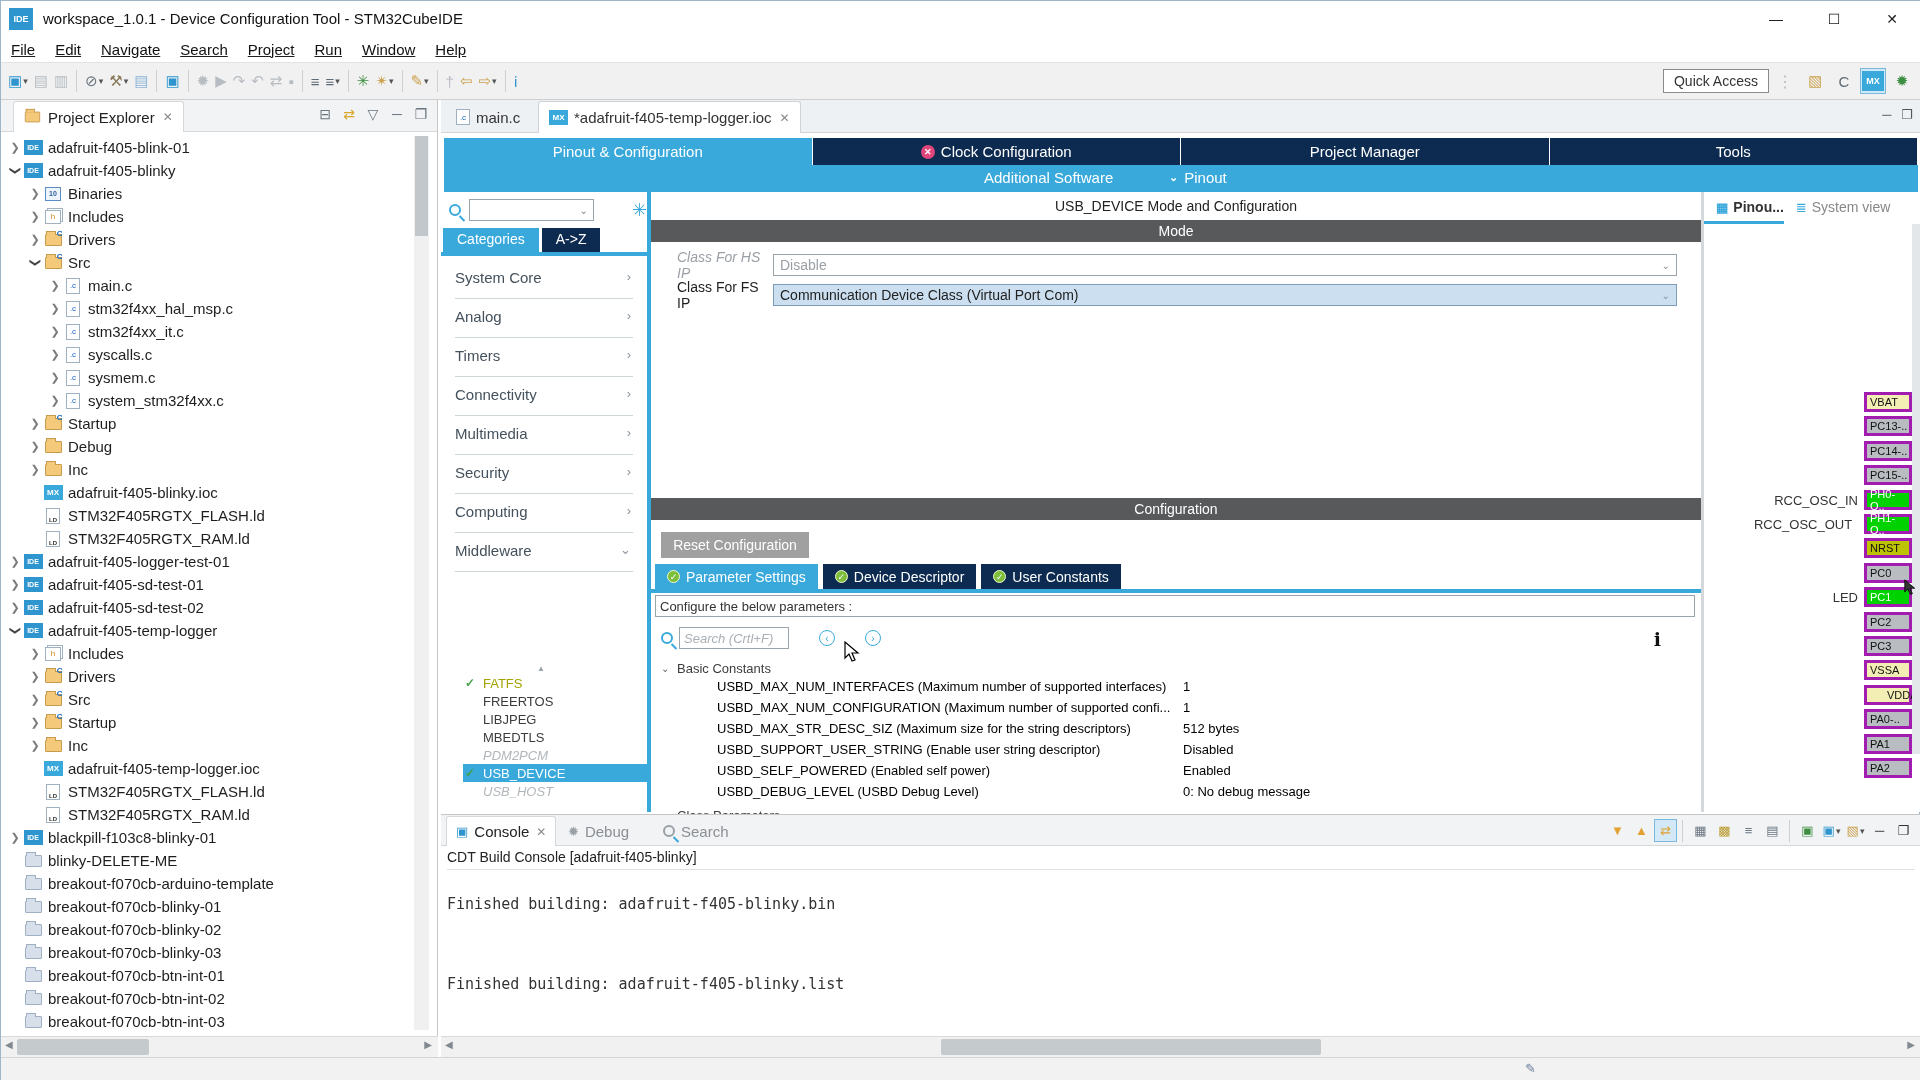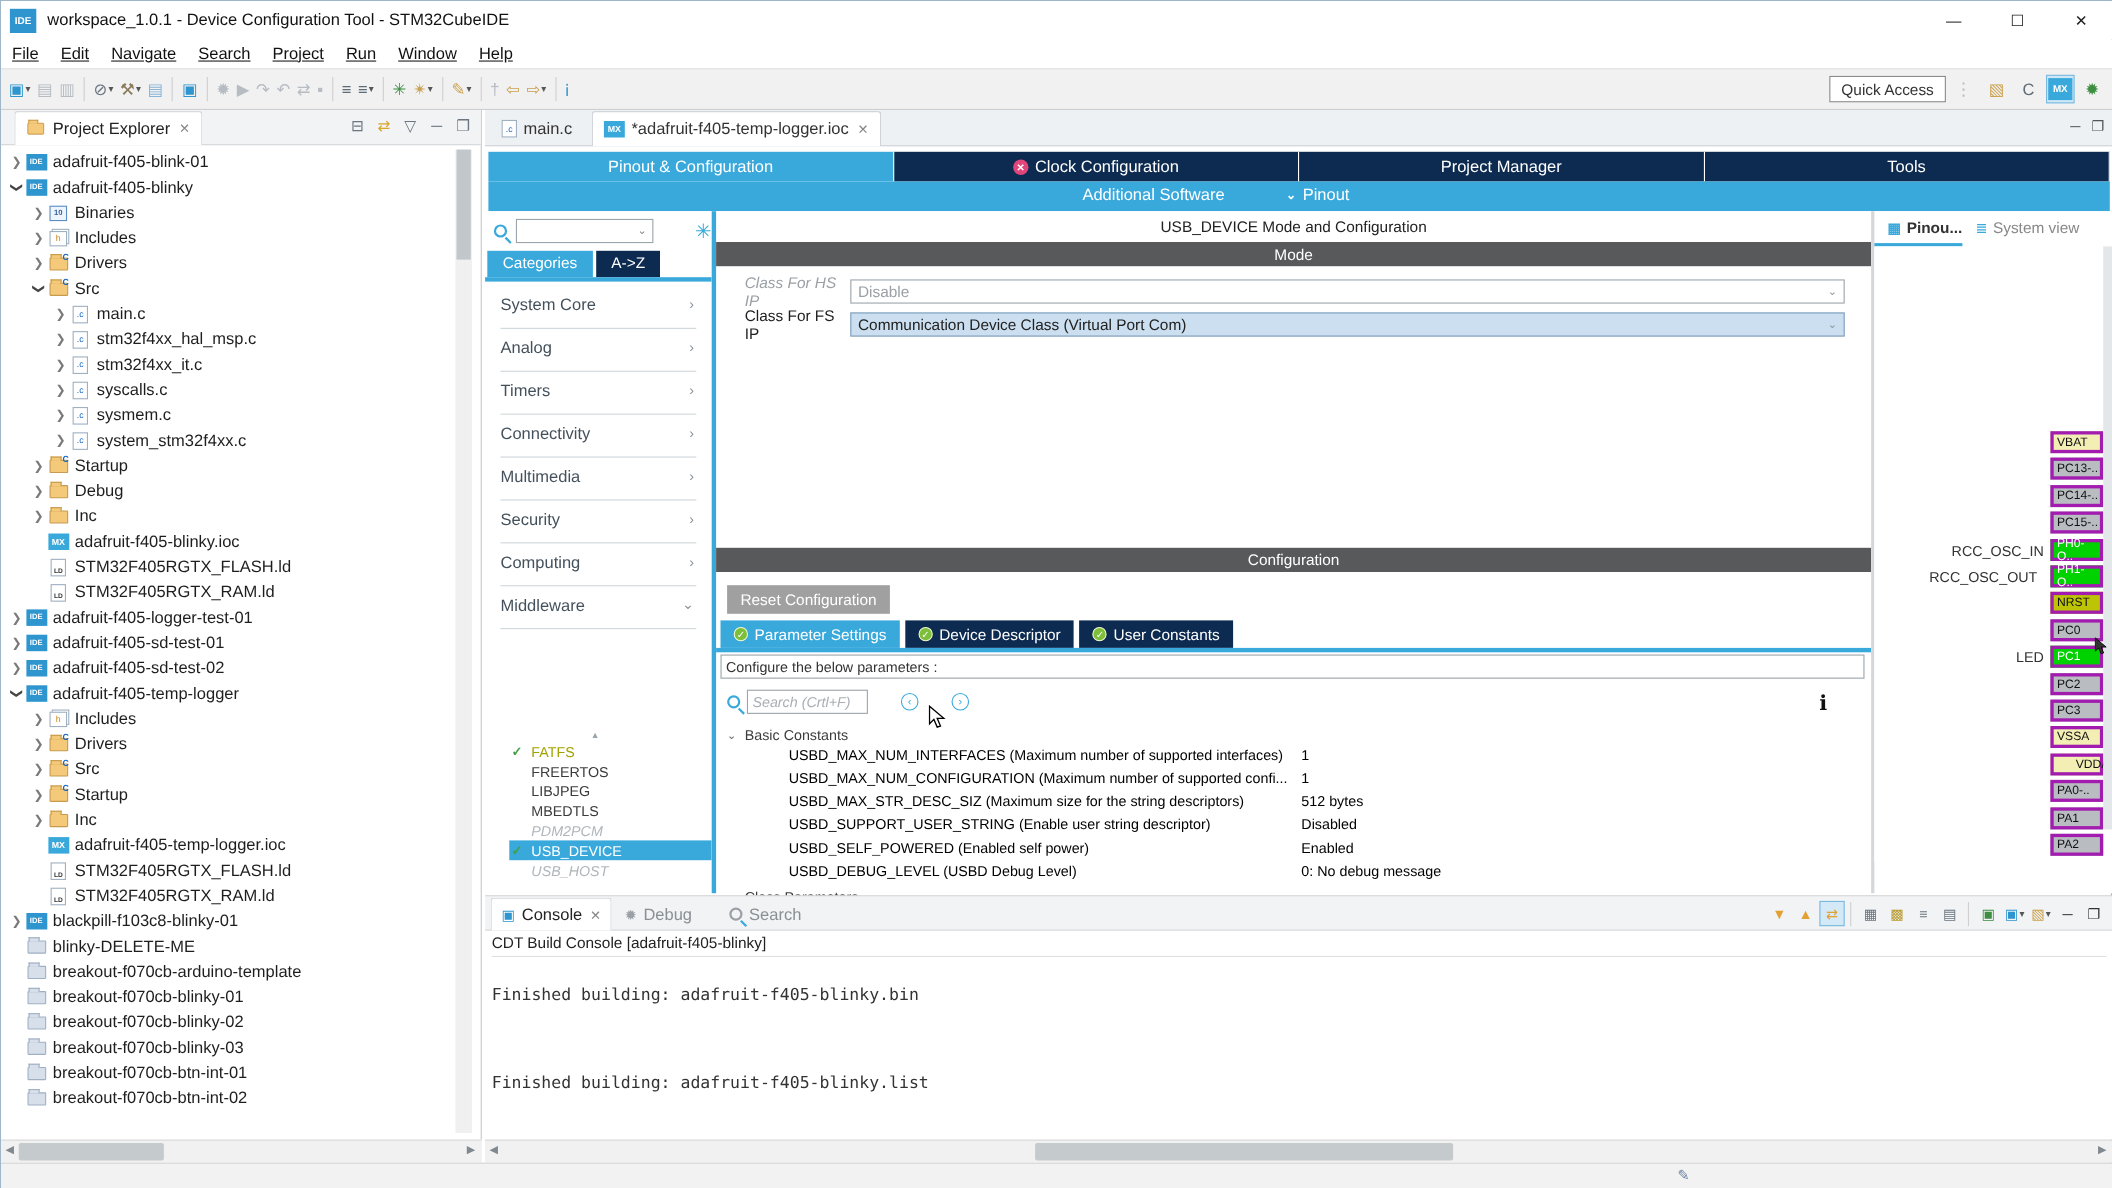"breakout-f070cb-btn-int-03" div.tree-row { html: none -> <div> <span></span> <span> <span></span> </span> <span>breakout-f070cb-btn-int-03</span> </div> }
